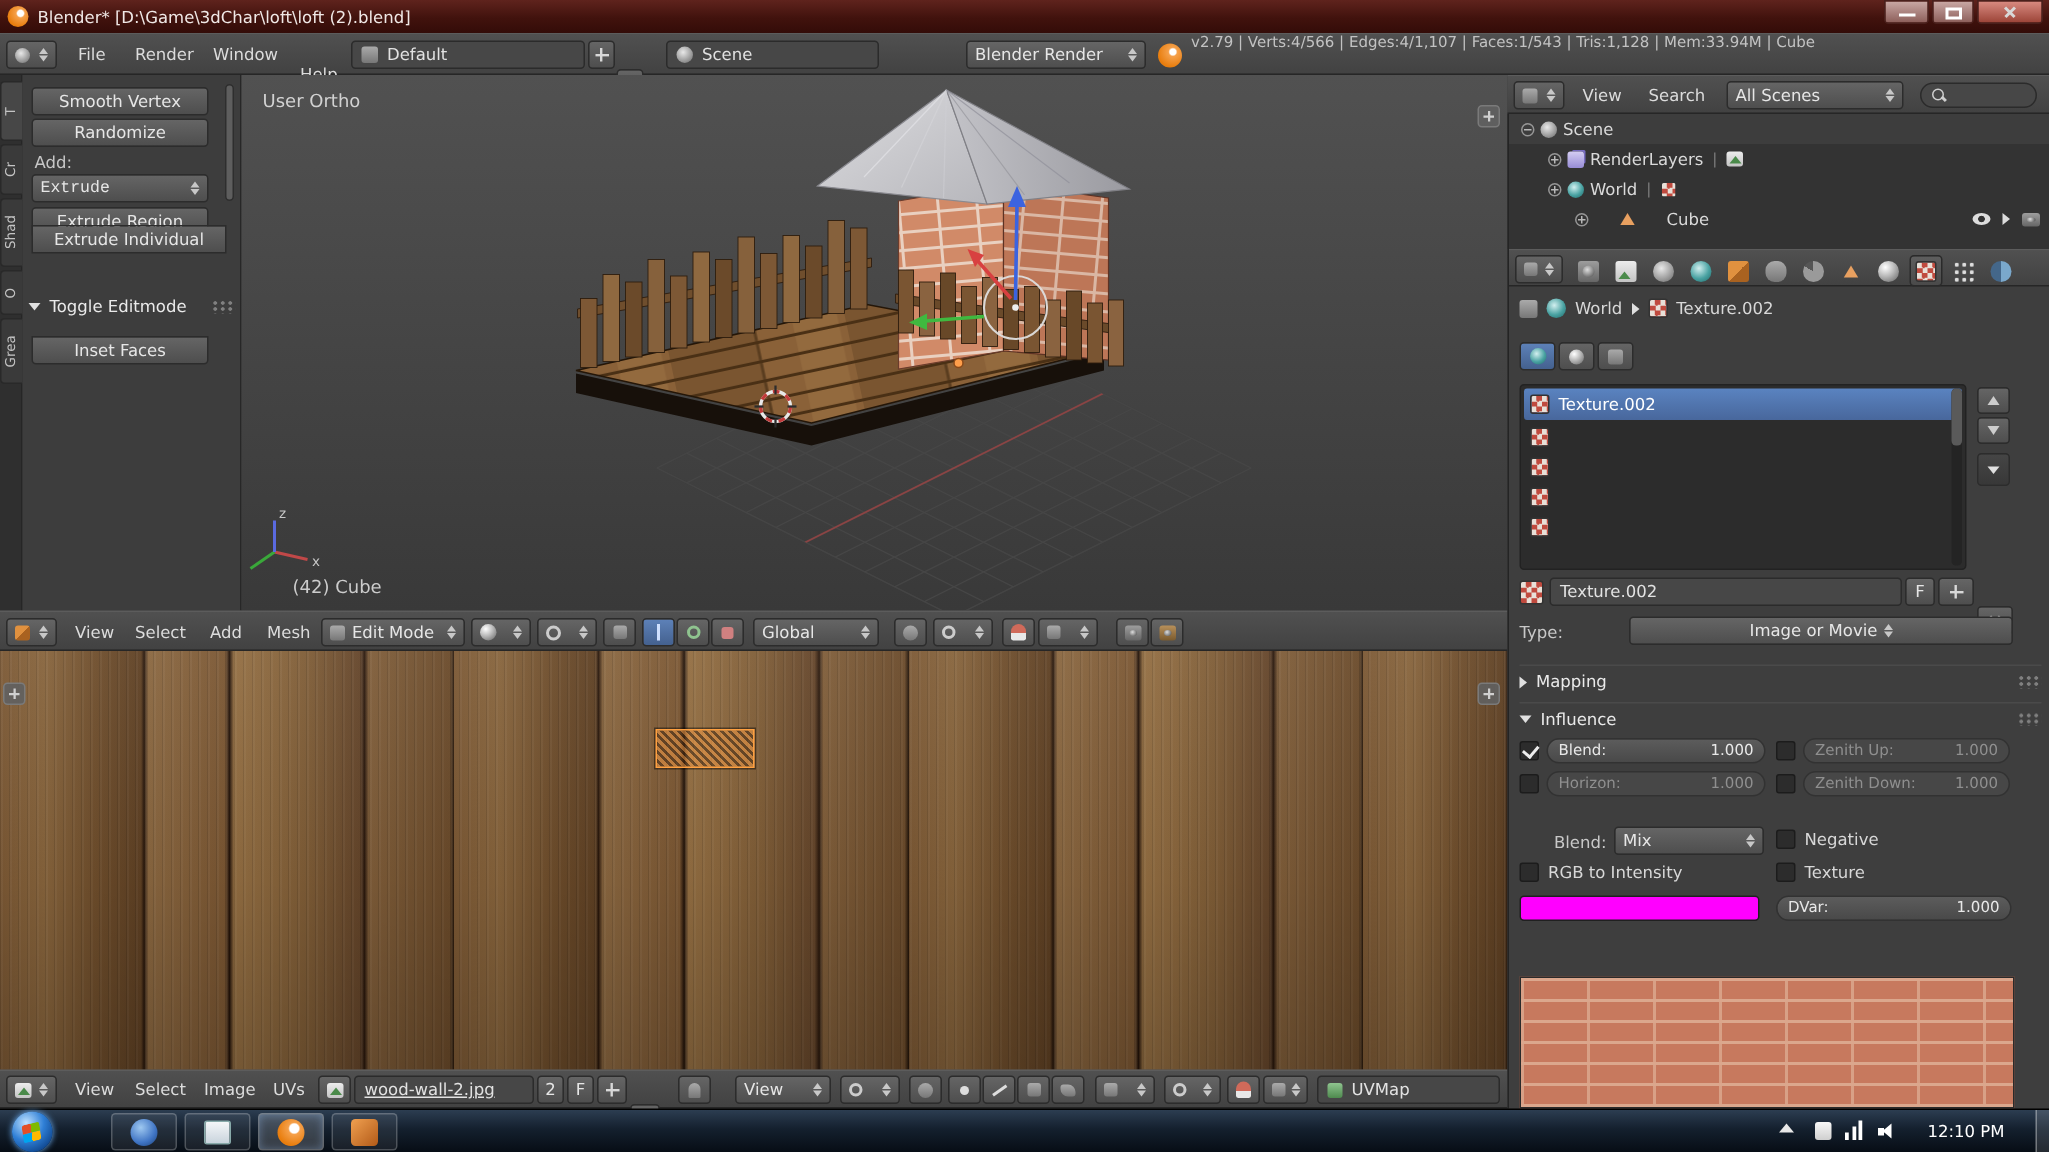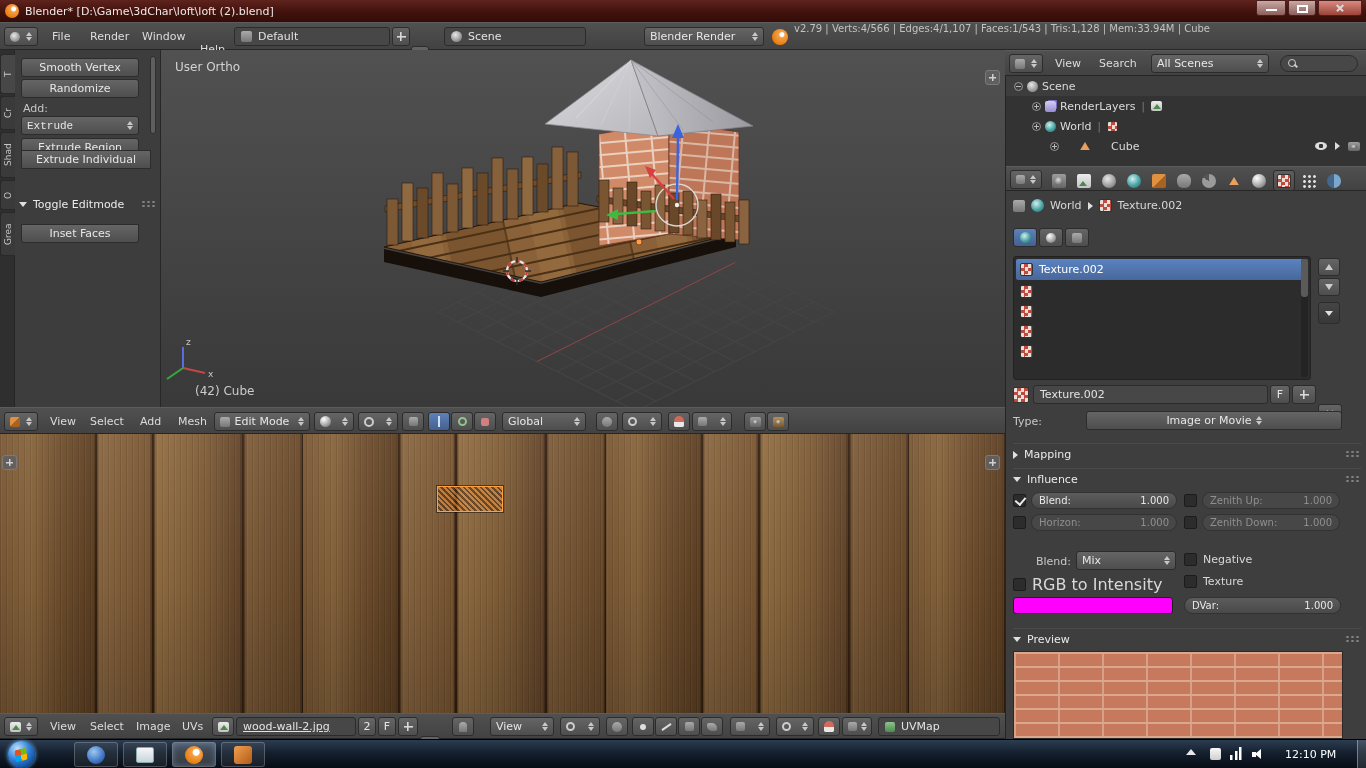"RGB to Intensity" span { font-size: 16px -> 11px }
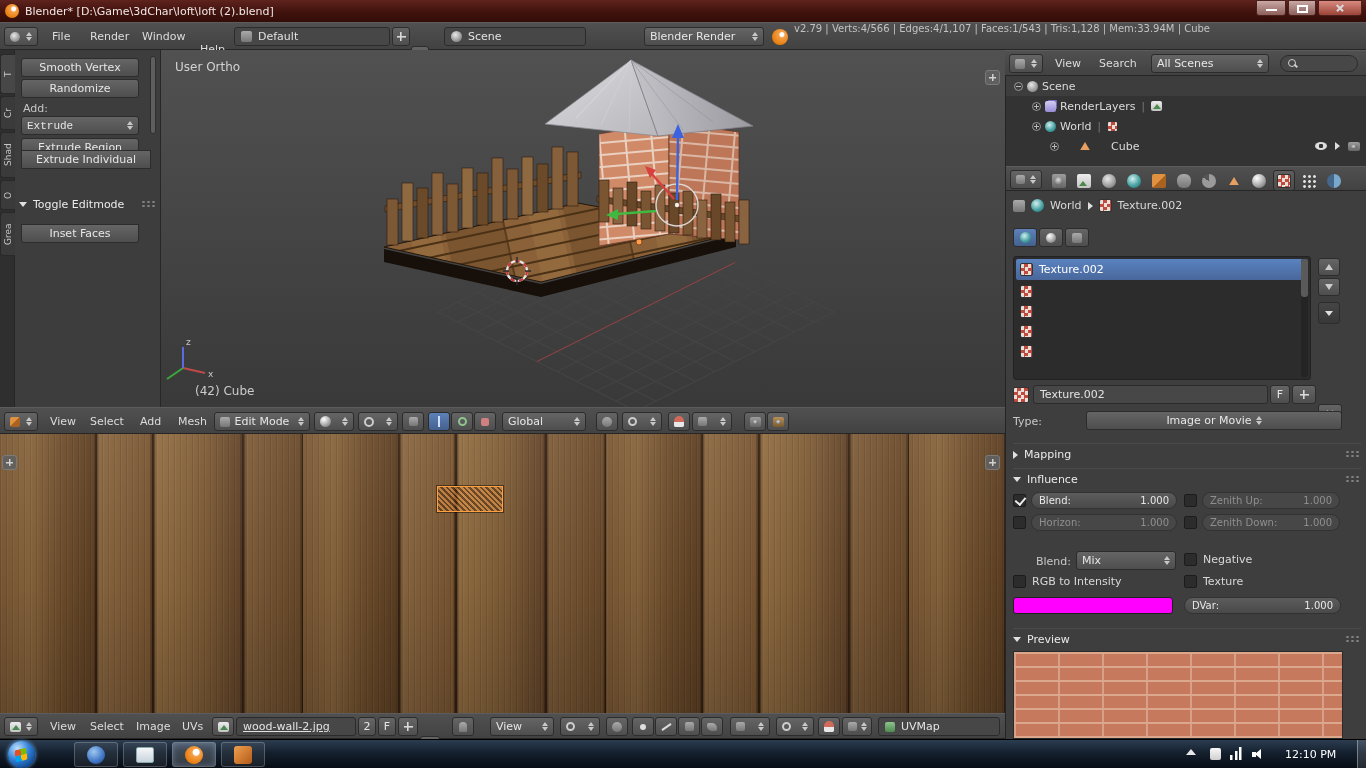"Preview" div.panel-hdr { html: <div> <span></span> <span>Preview</span> <span></span> </div> -> none }
